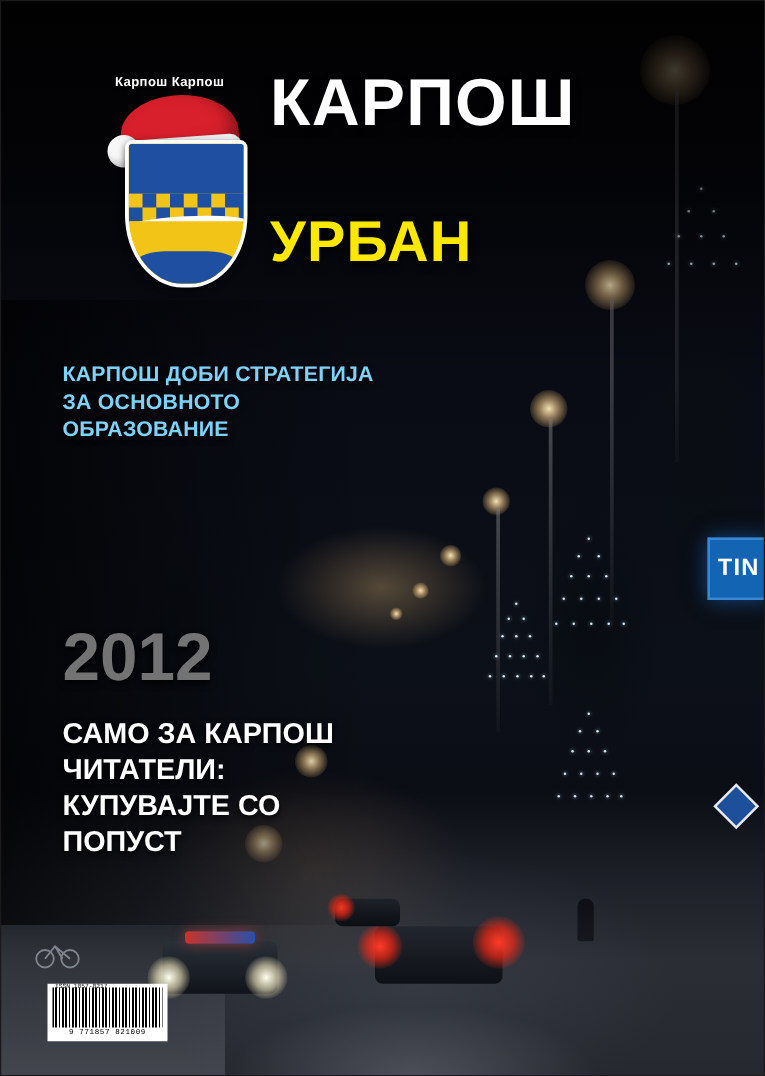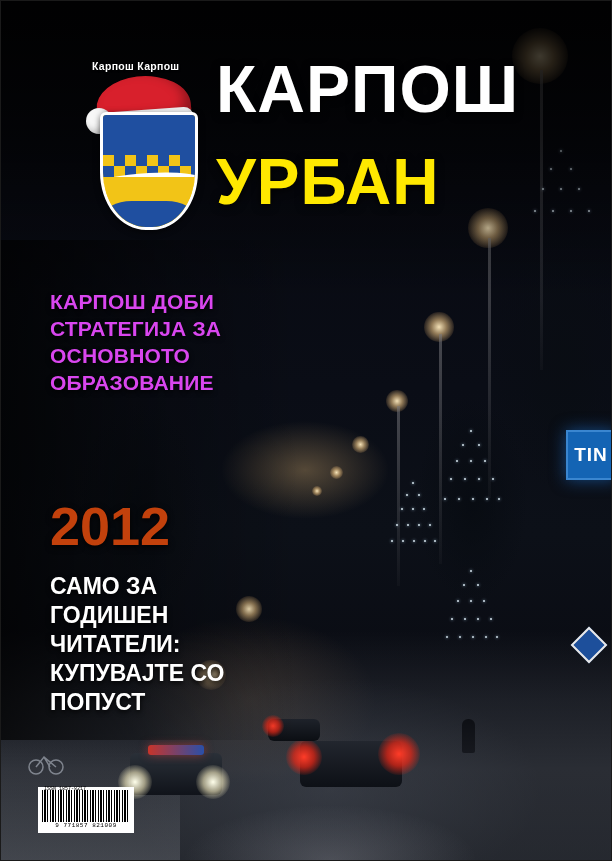"КАРПОШ" .title-karposh { font-size: 66px -> 53px }
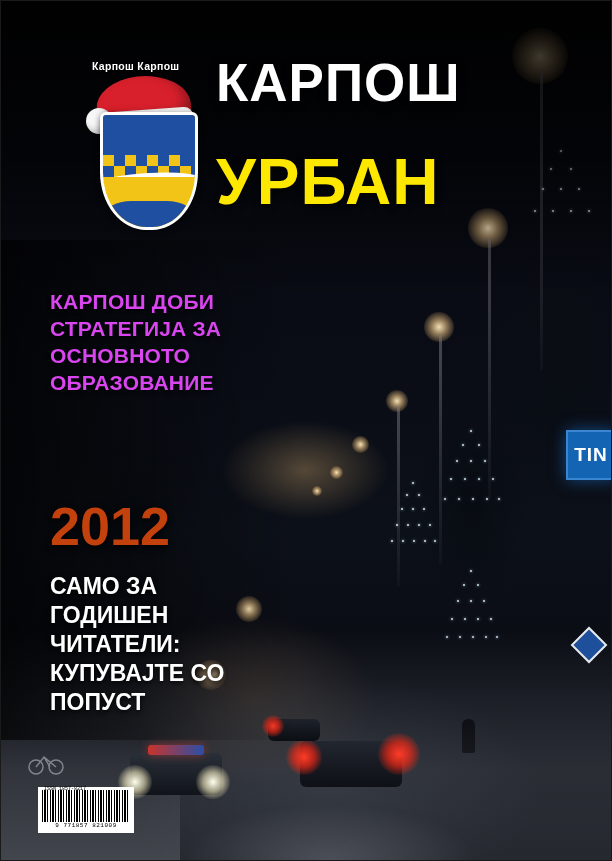"УРБАН" .title-urban { font-size: 64px -> 46px; top: 152px -> 172px }
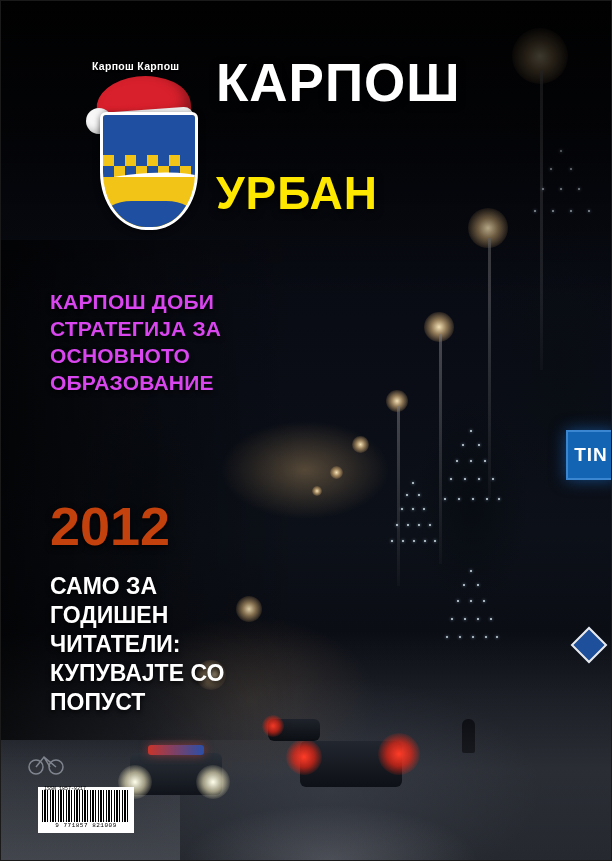"КАРПОШ ДОБИ СТРАТЕГИЈА ЗА ОСНОВНОТО" .headline-blue { color: #d946ef -> #7dd3fc; font-size: 21px -> 17px }
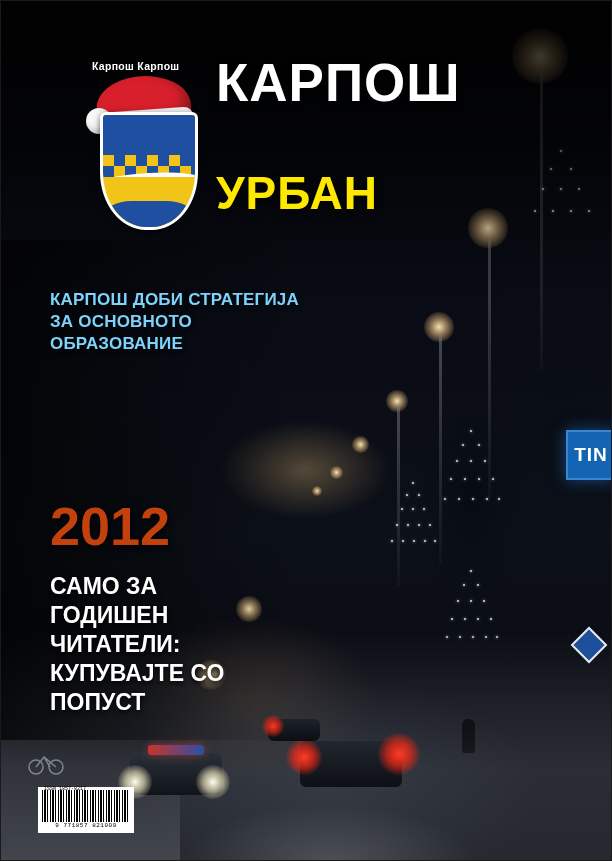"2012" .year-2012 { color: #c2410c -> #737373 }
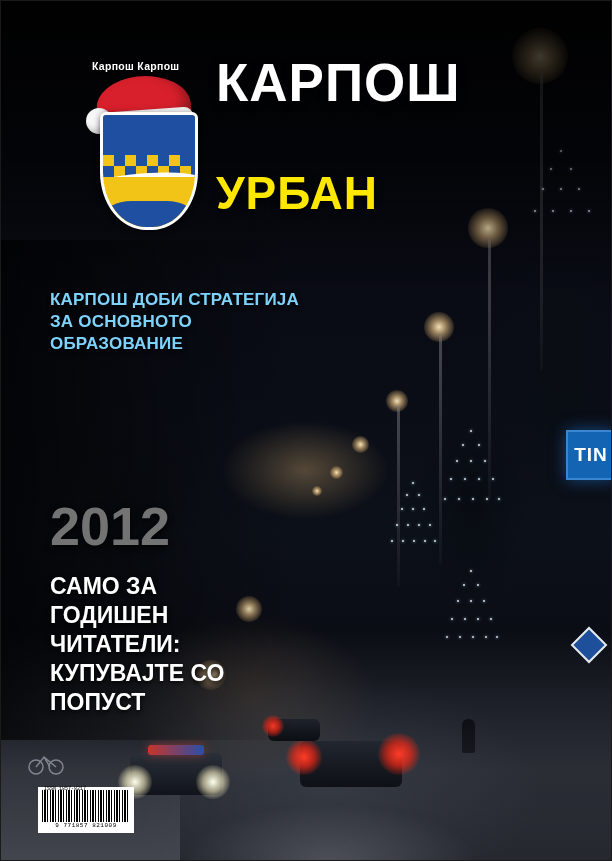"САМО ЗА ГОДИШЕН ЧИТАТЕЛИ: КУПУВАЈТЕ" div.headline-white { text: ГОДИШЕН -> КАРПОШ }
